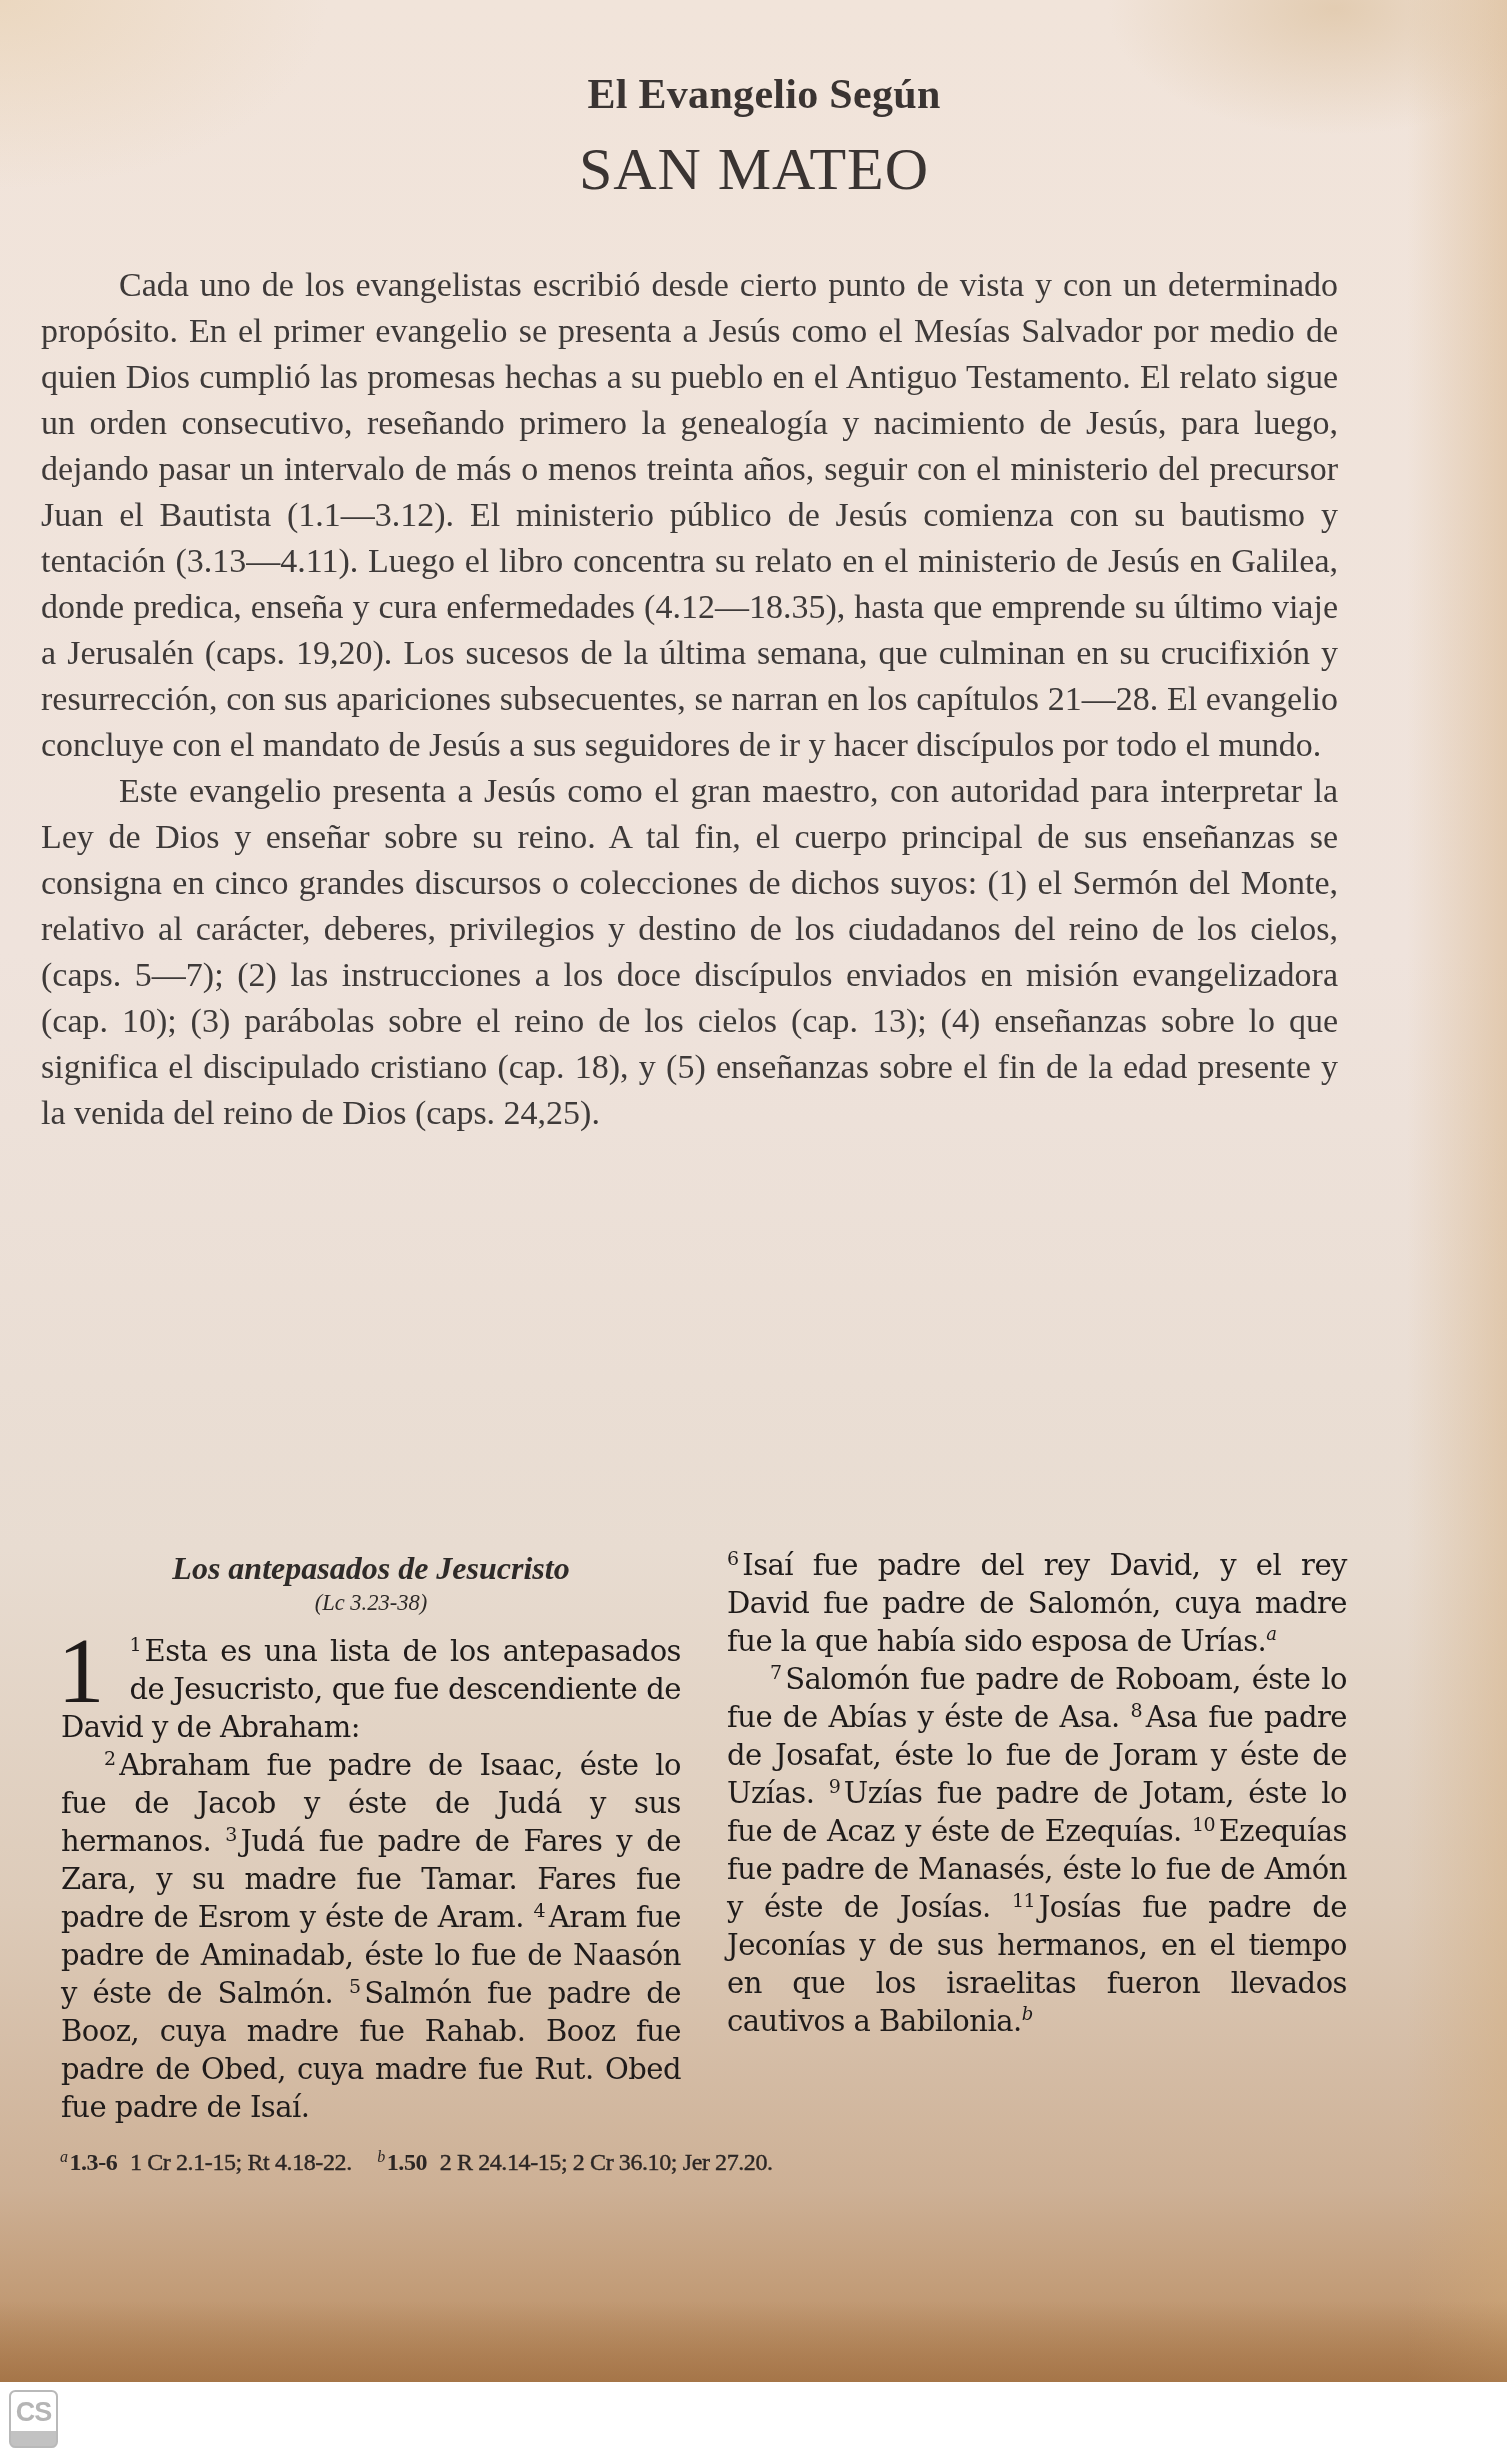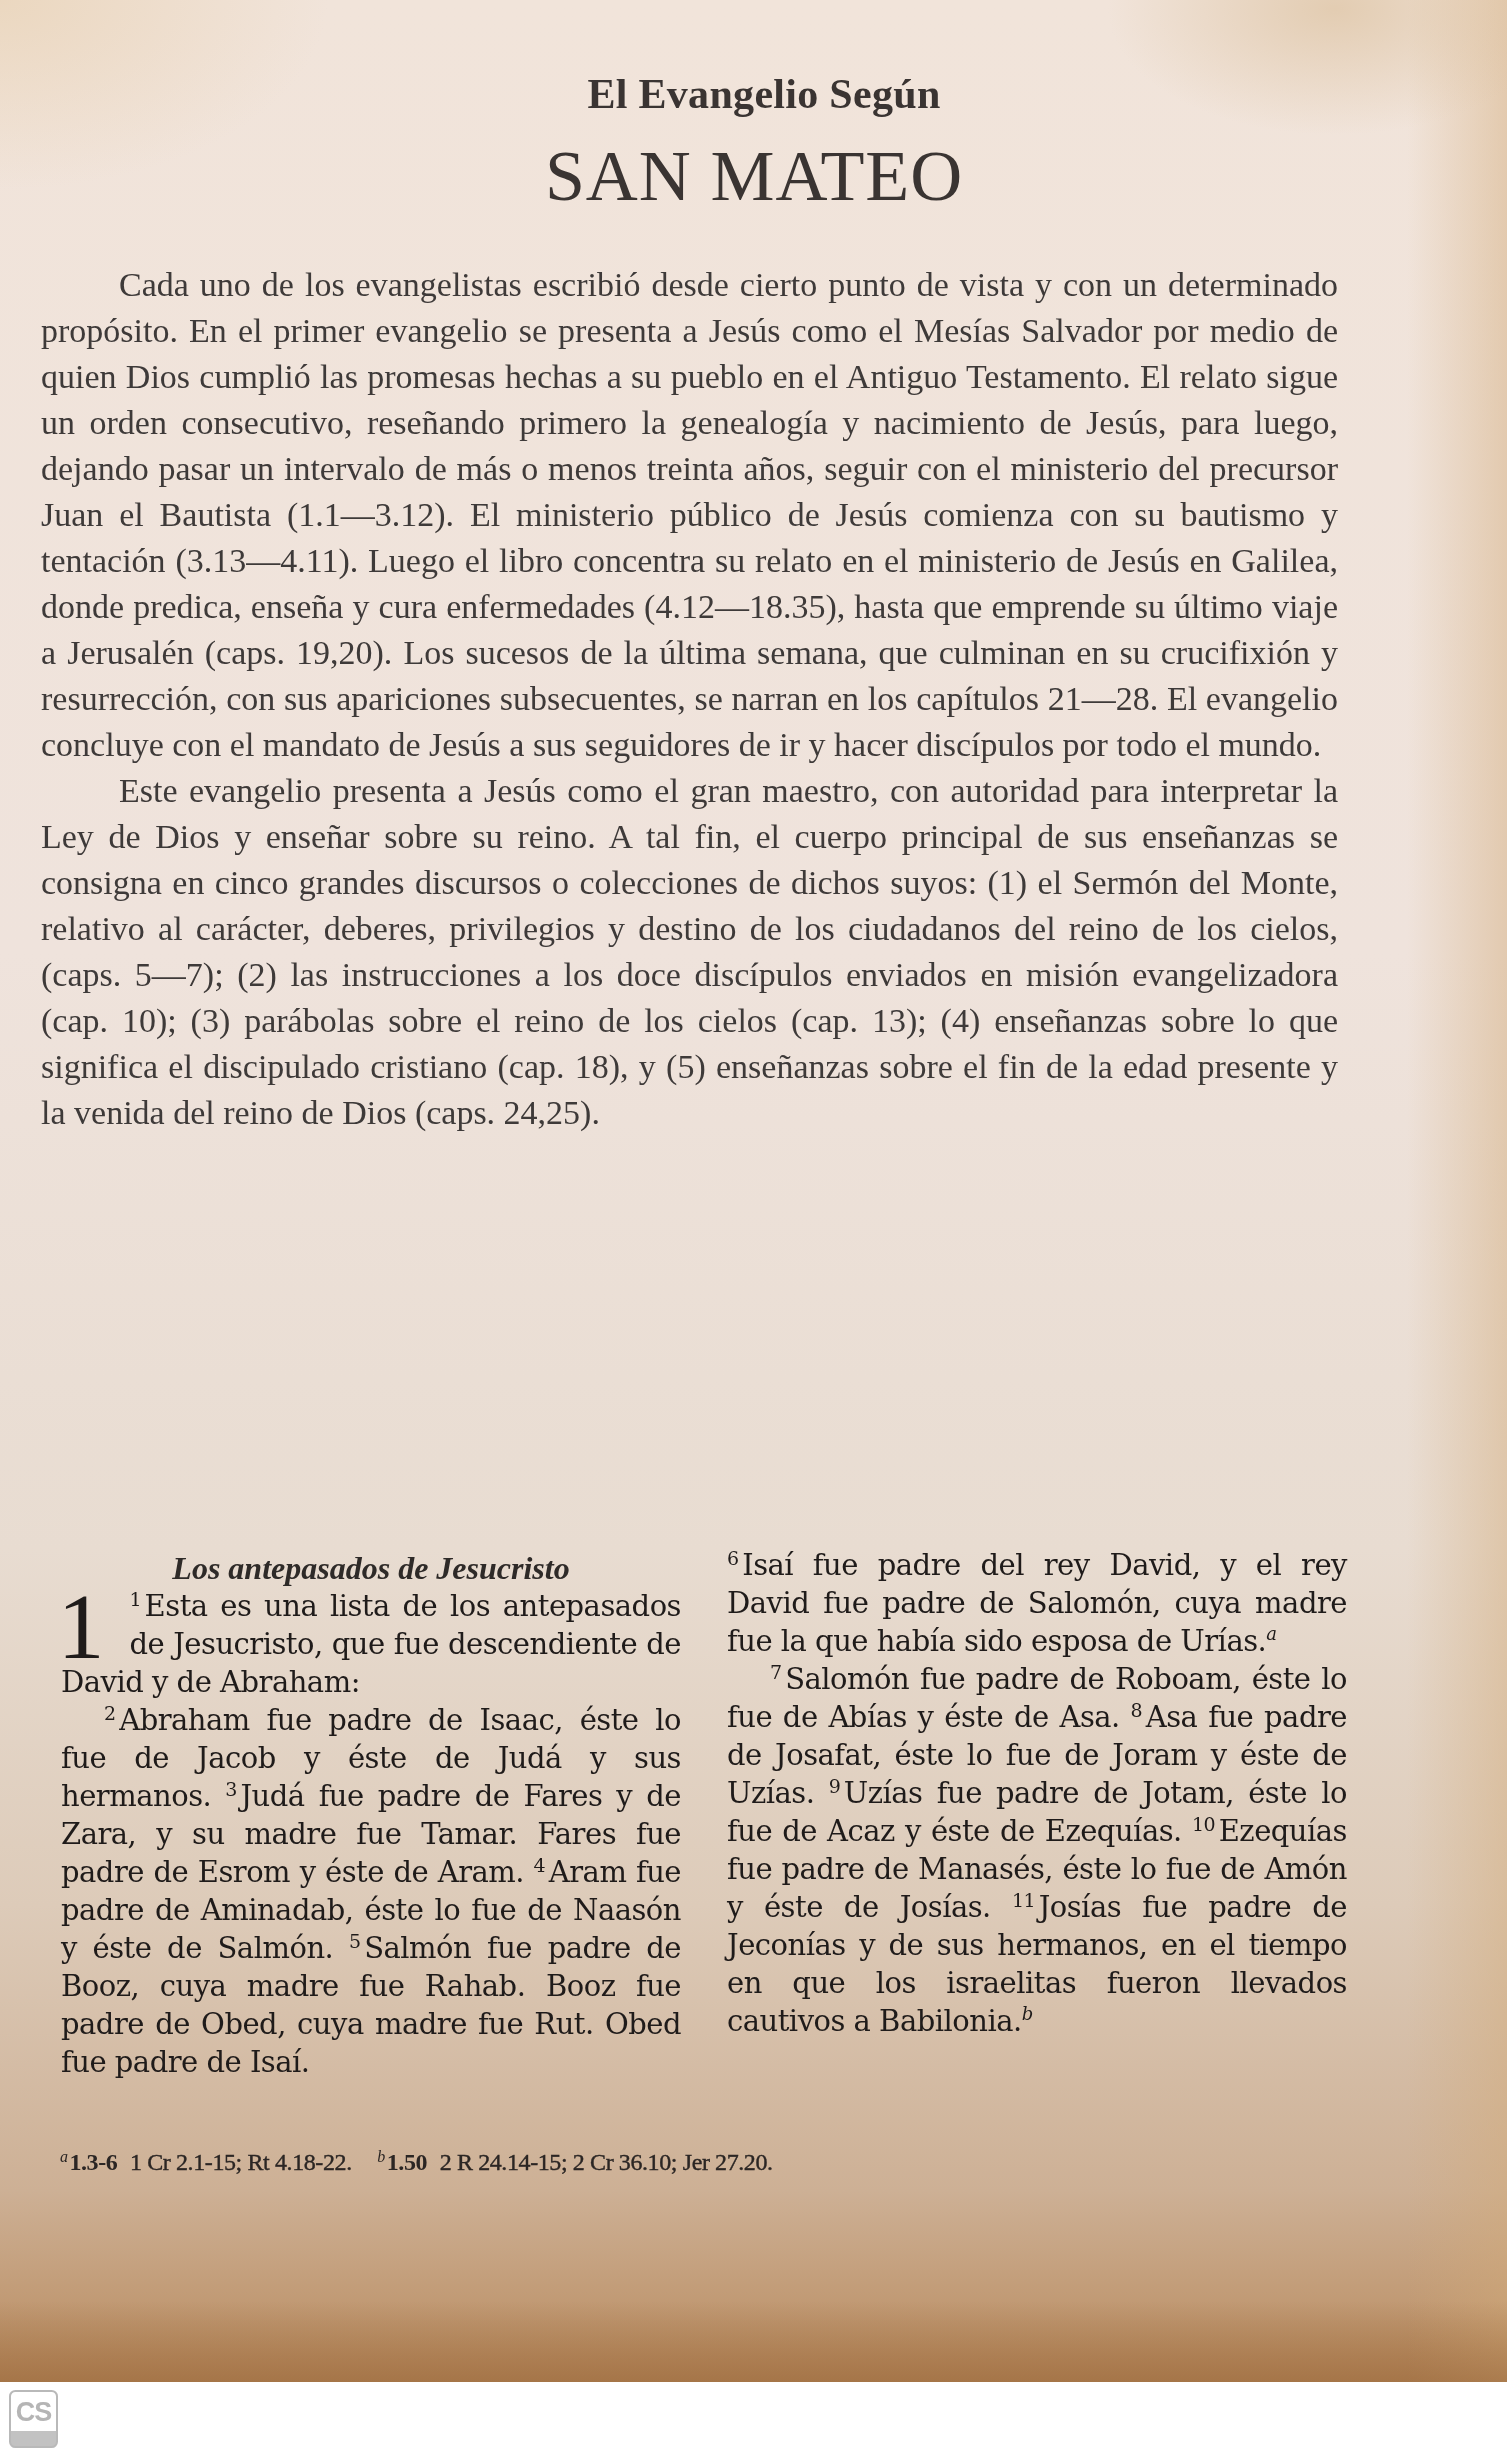"SAN MATEO" .header-title { font-size: 72px -> 60px }
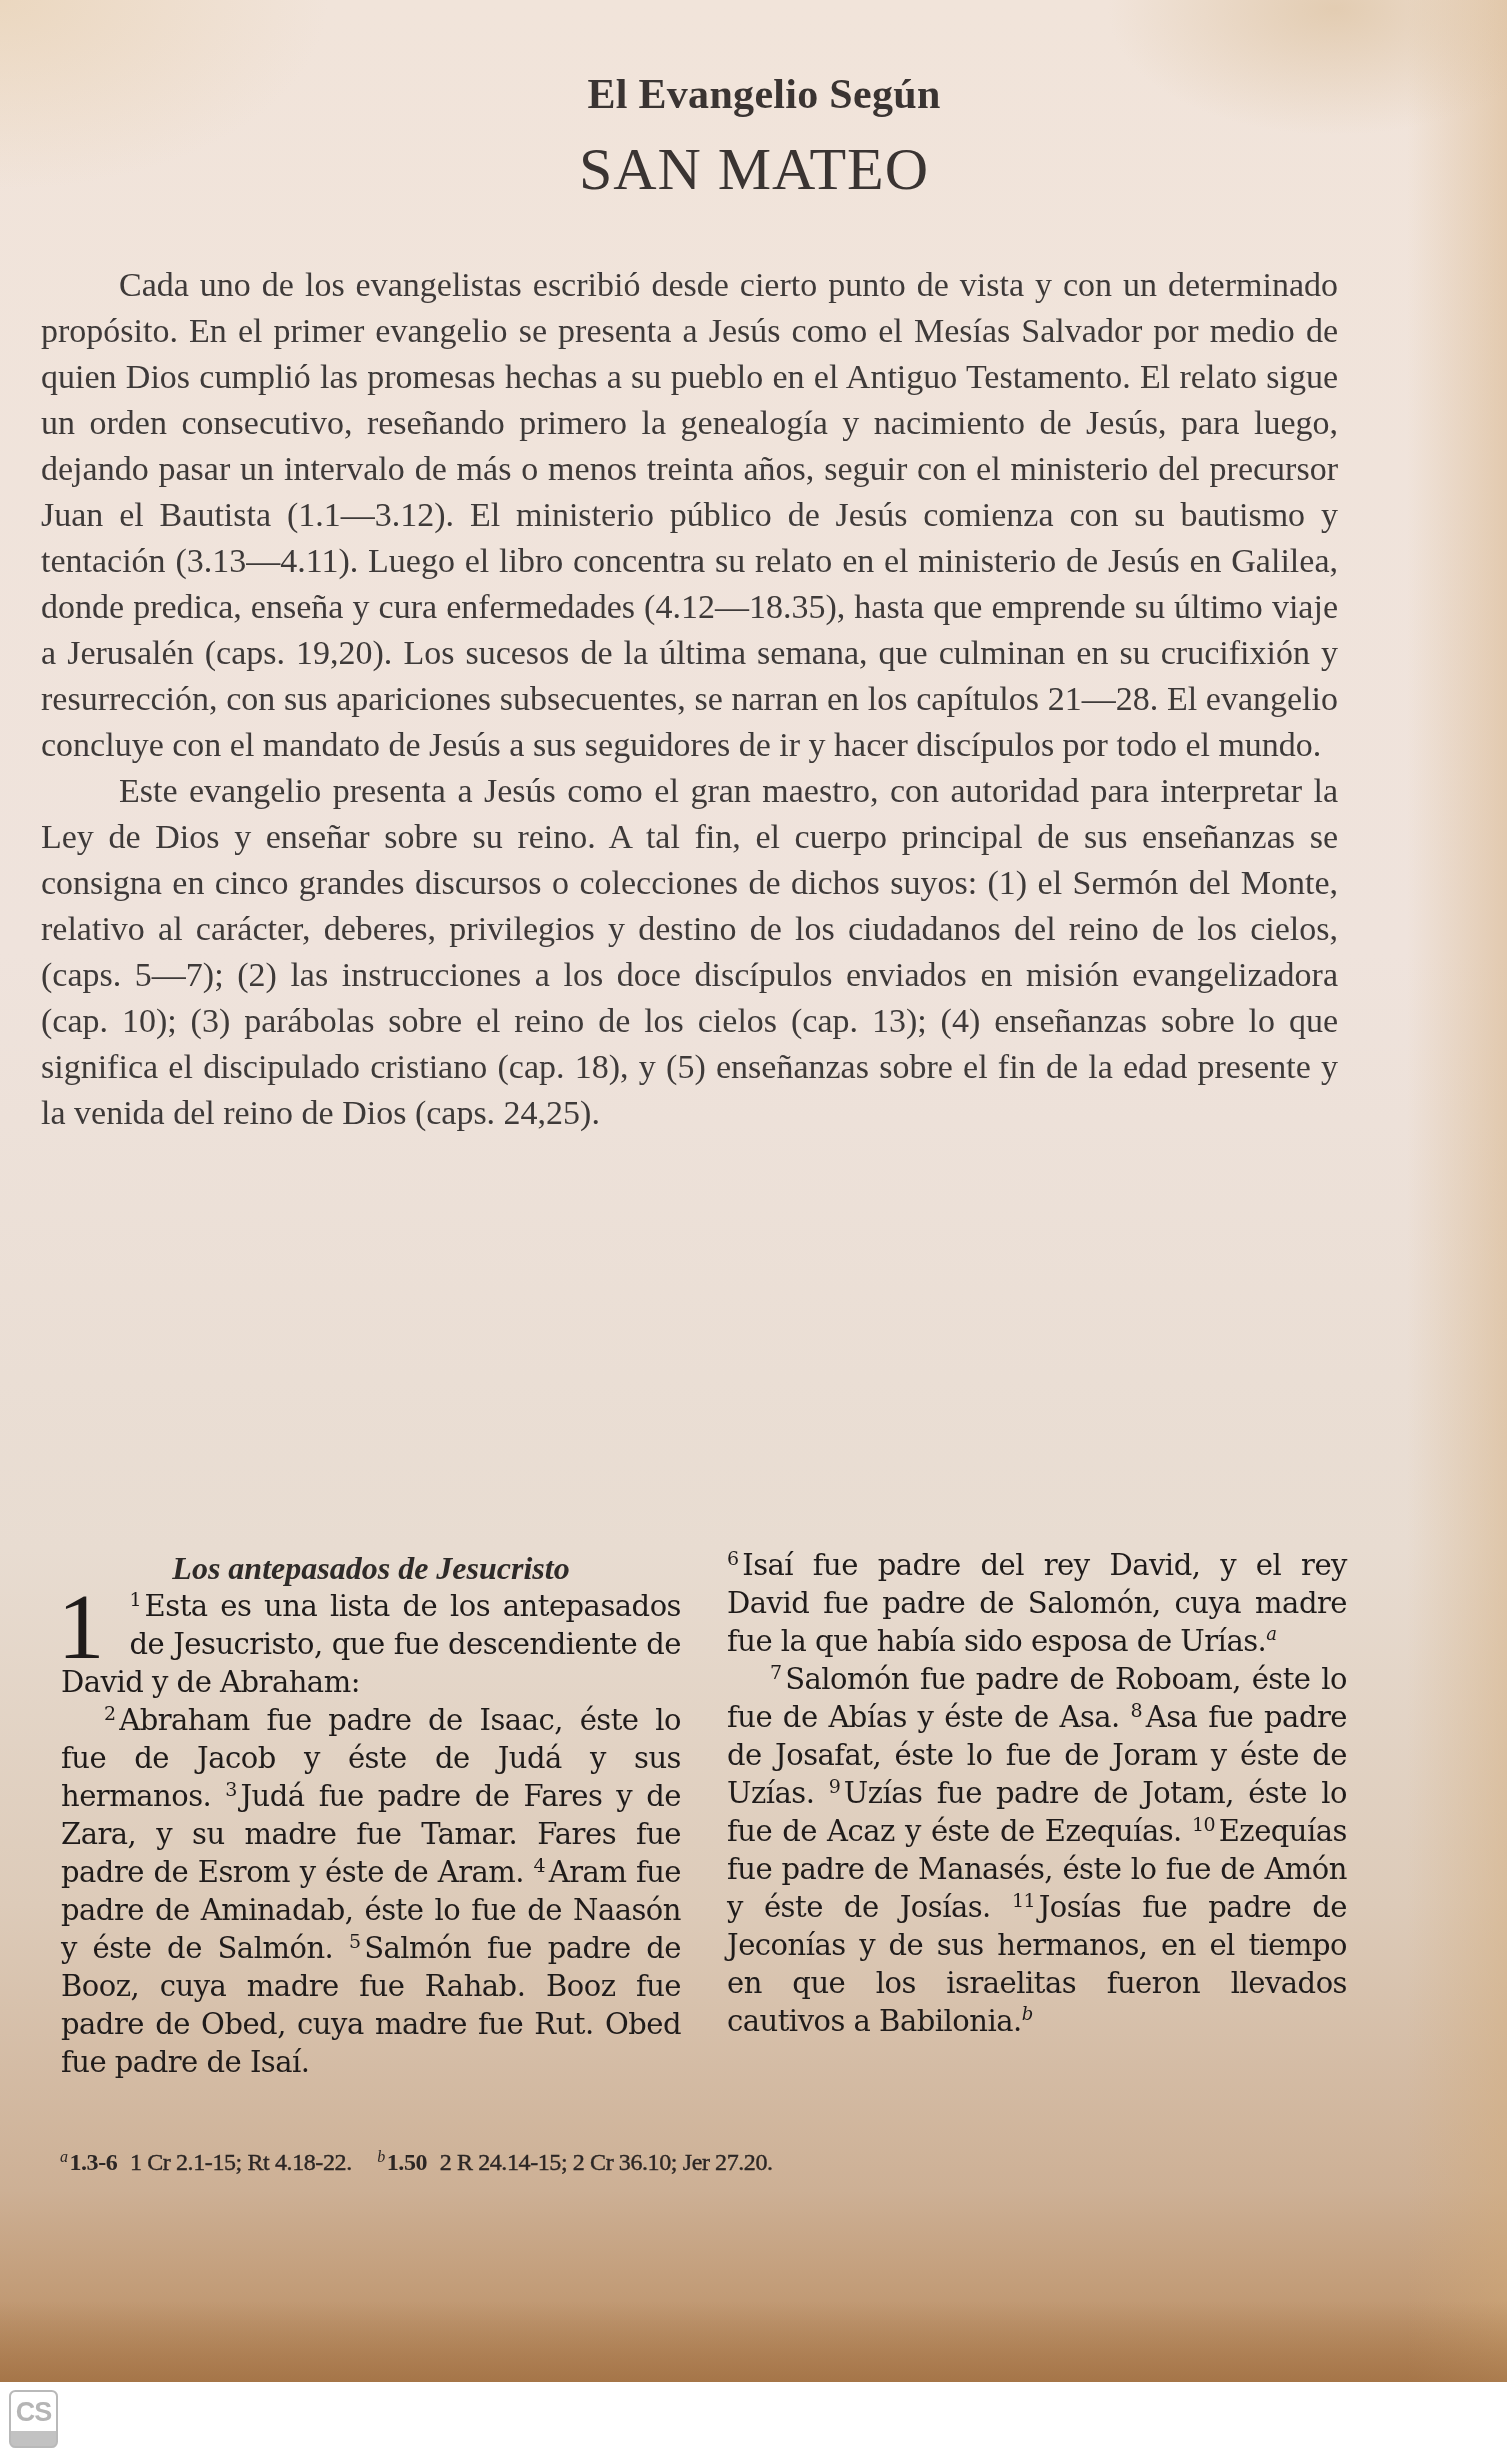"(Lc 3.23-38)" div.sec-ref { html: none -> <div>(Lc 3.23-38)</div> }
